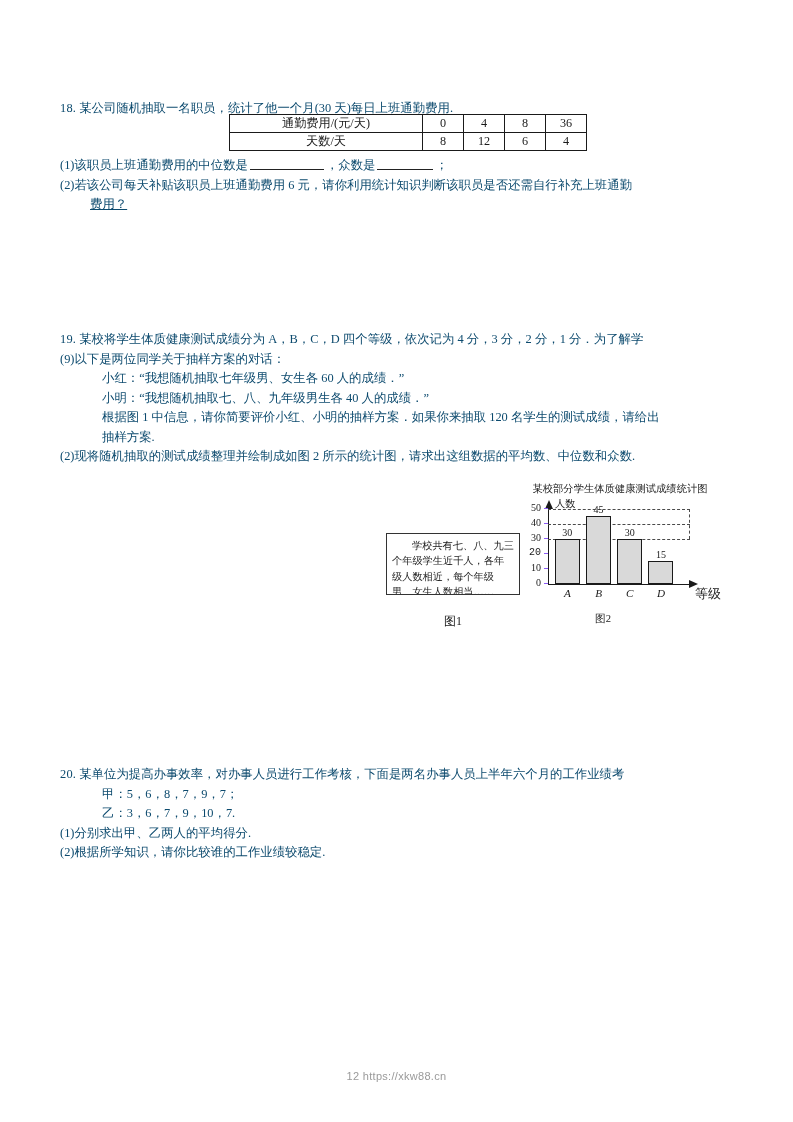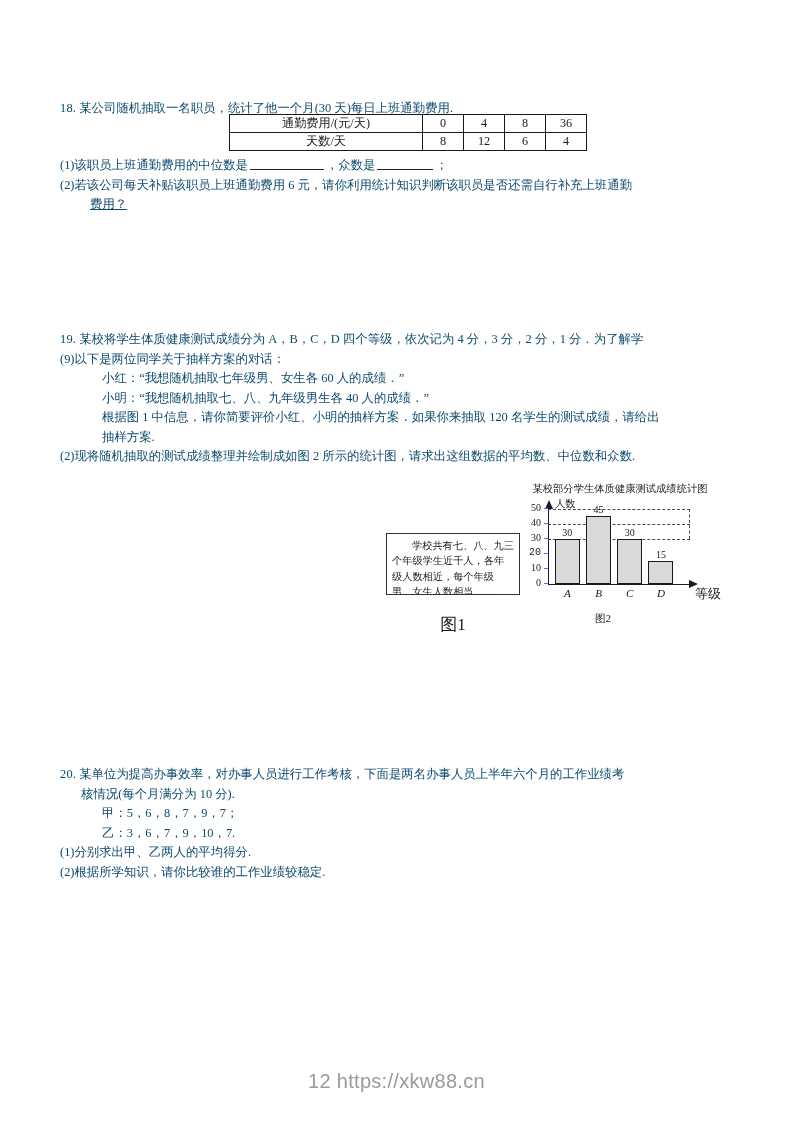"图1" .fig1-cap { font-size: 17px -> 12px }
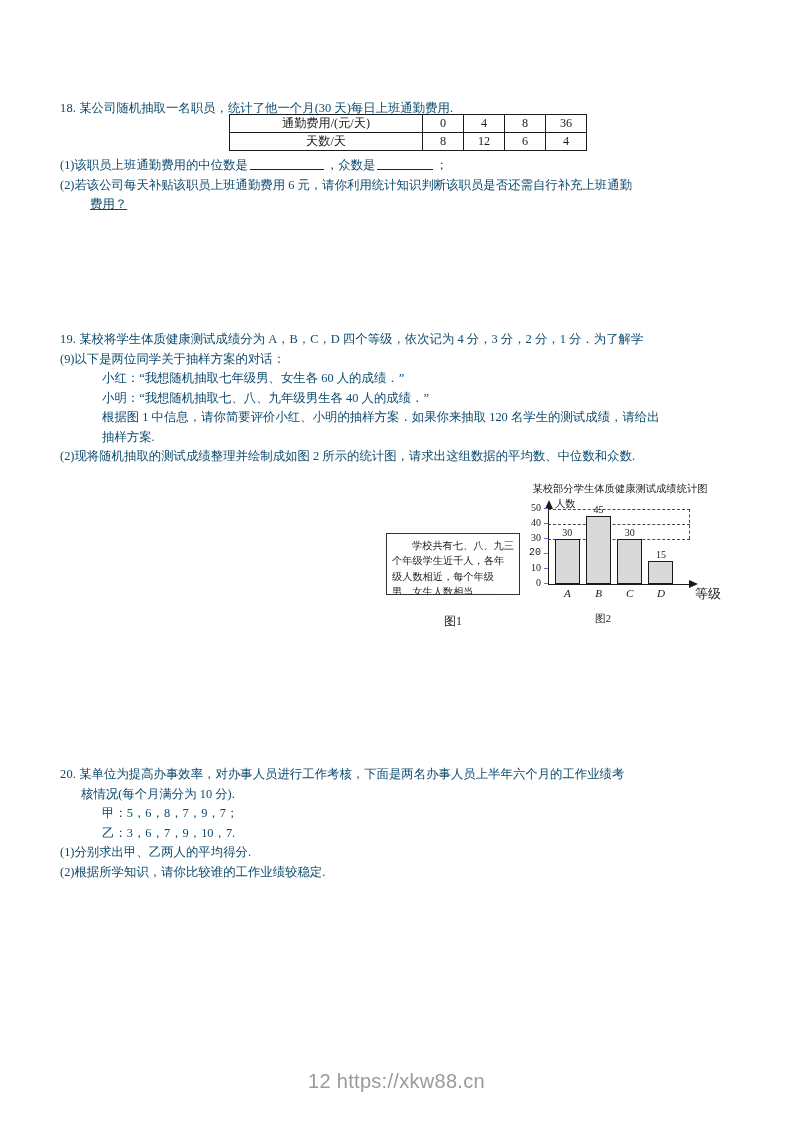"核情况(每个月满分为 10 分)." div.line { html: <div>核情况(每个月满分为 10 分).</div> -> none }
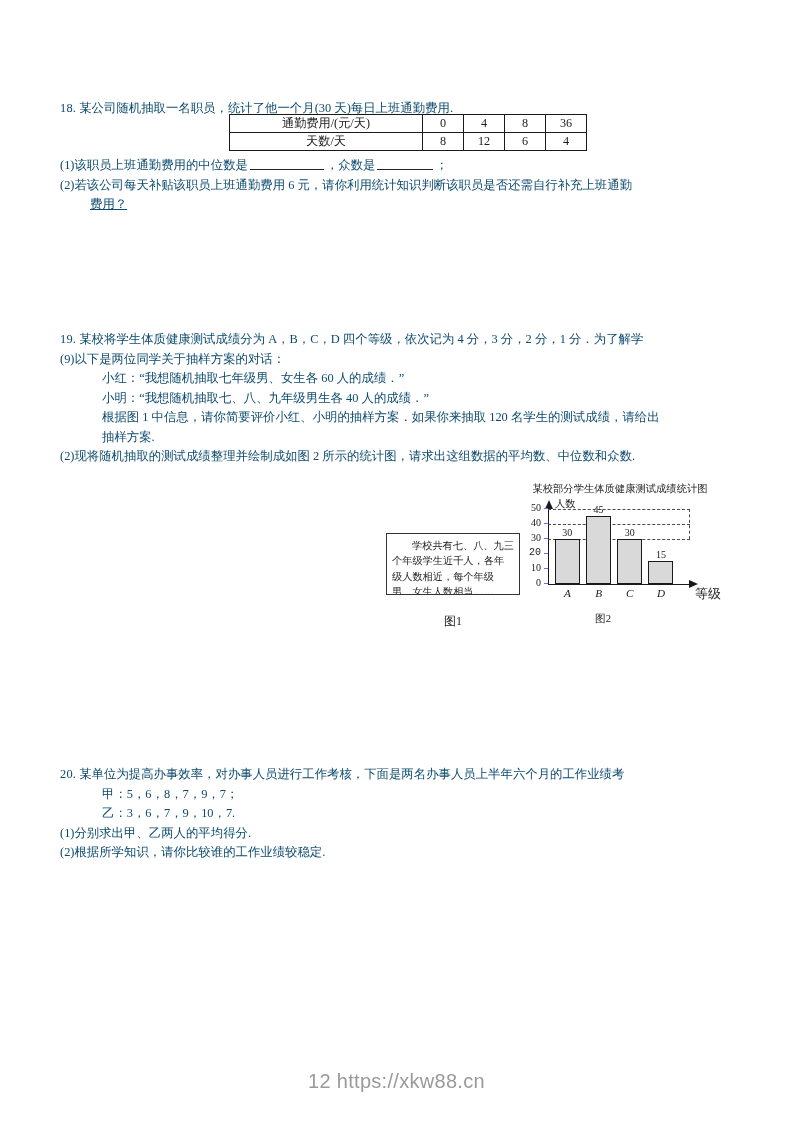"12 https://xkw88.cn" .footer { font-size: 20px -> 11px }
